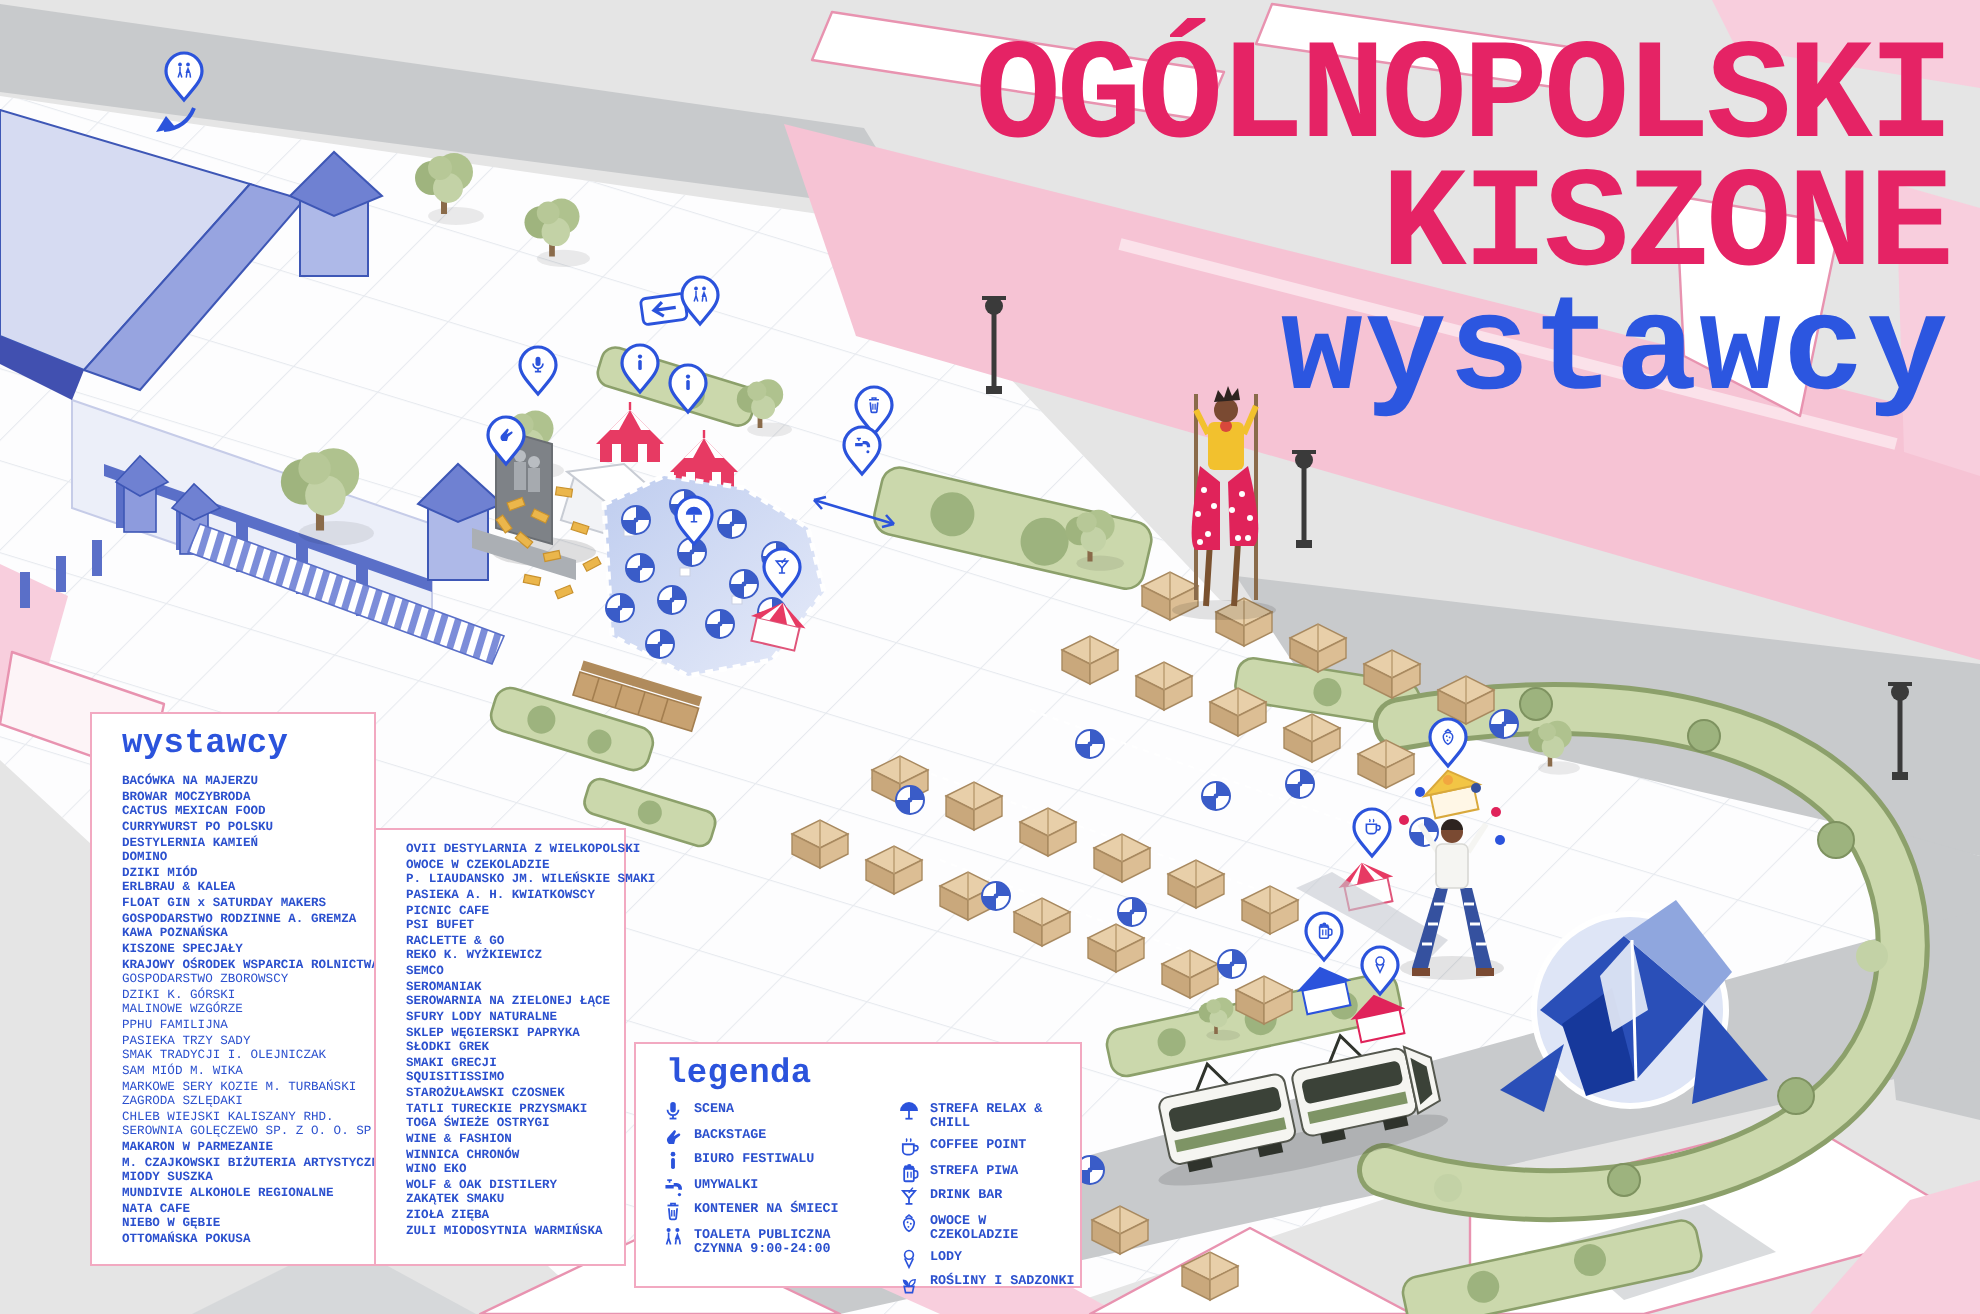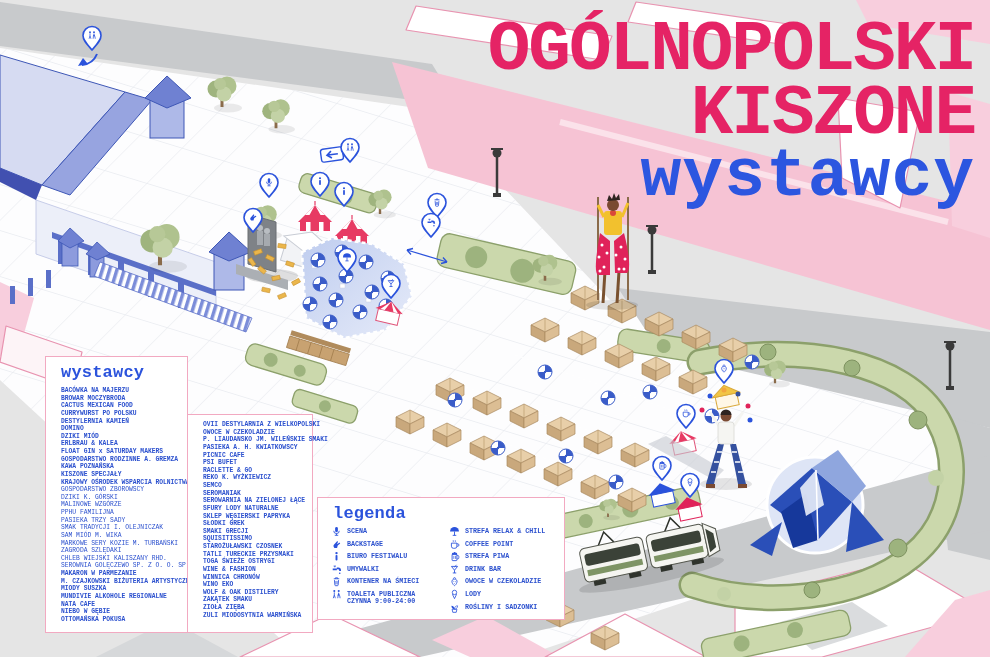"legenda" #panel-legend { top: 497px -> 521px; width: 248px -> 224px }
